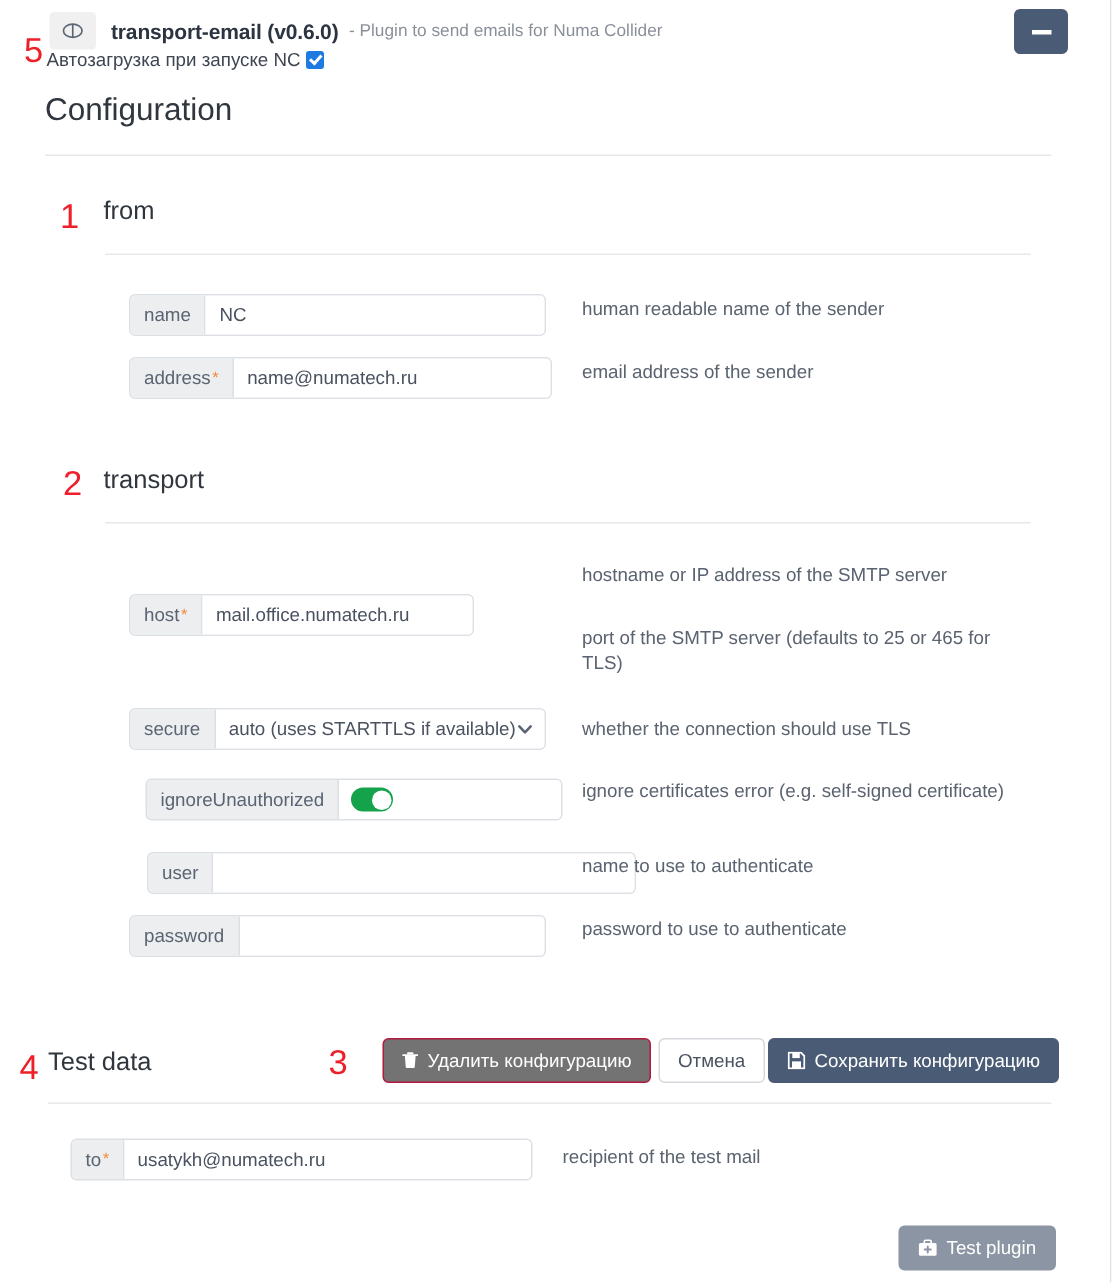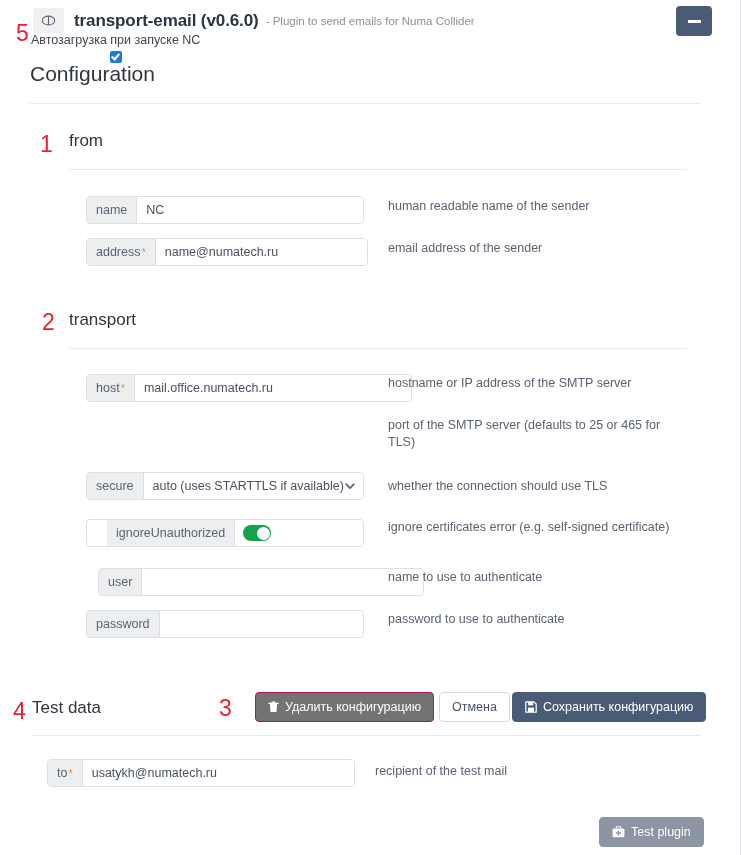"transport-email (v0.6.0)" .plugin-title { font-size: 17px -> 14px }
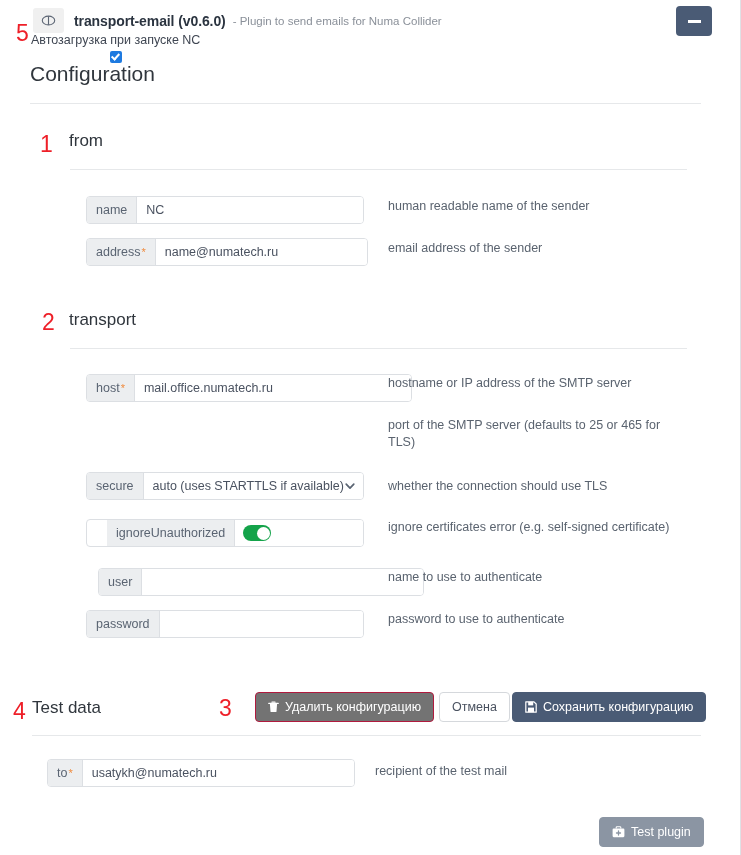"Автозагрузка при запуске NC" .autoload-row { flex-direction: column -> none }
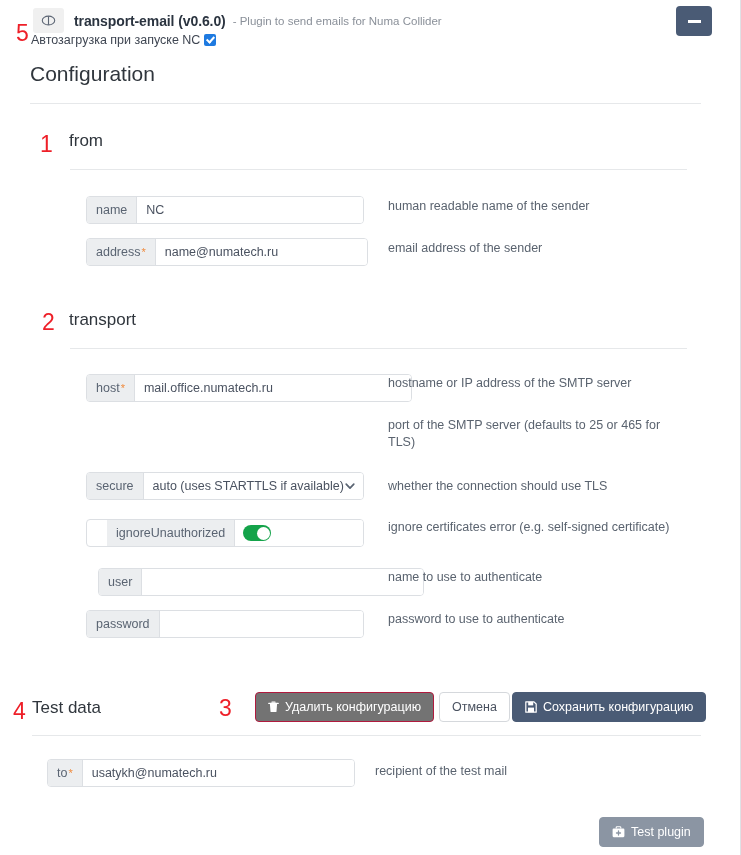"host" div.field { top: 374px -> 396px; width: 326px -> 230px }
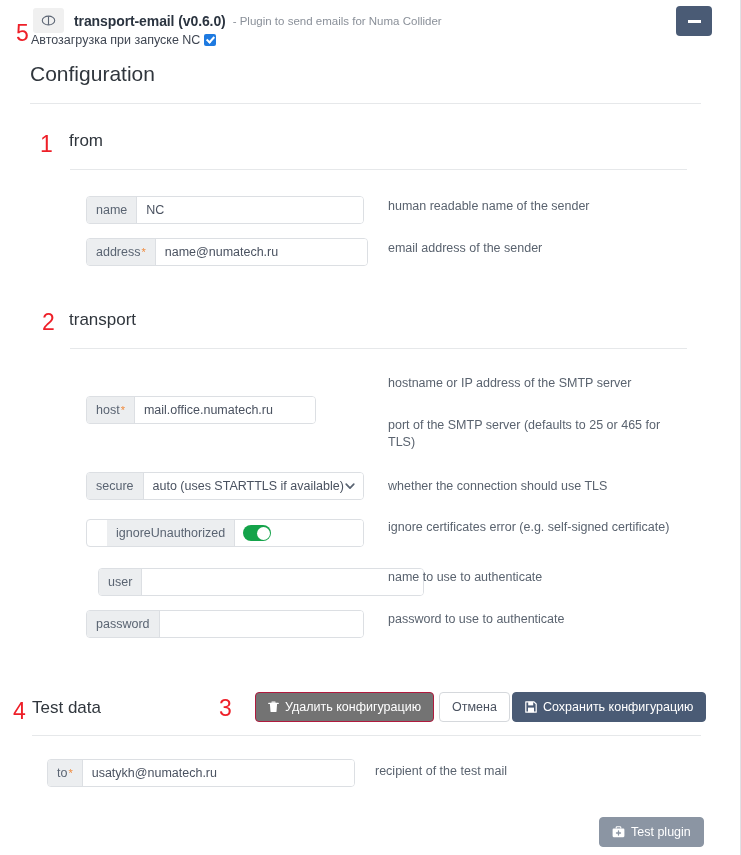"ignoreUnauthorized" div.field { left: 86px -> 97px; padding-left: 20px -> none }
